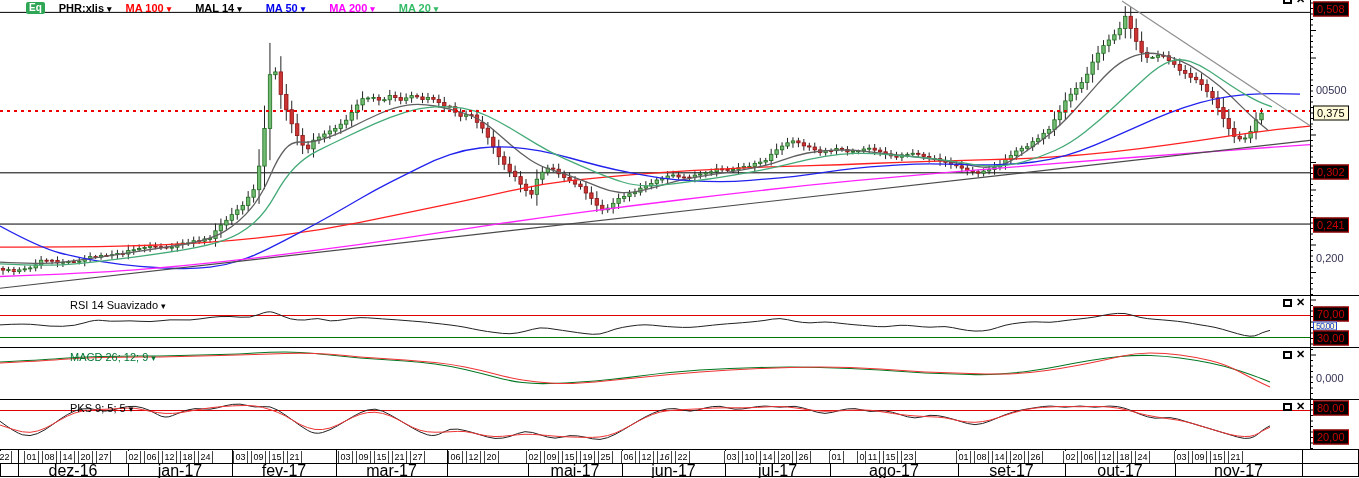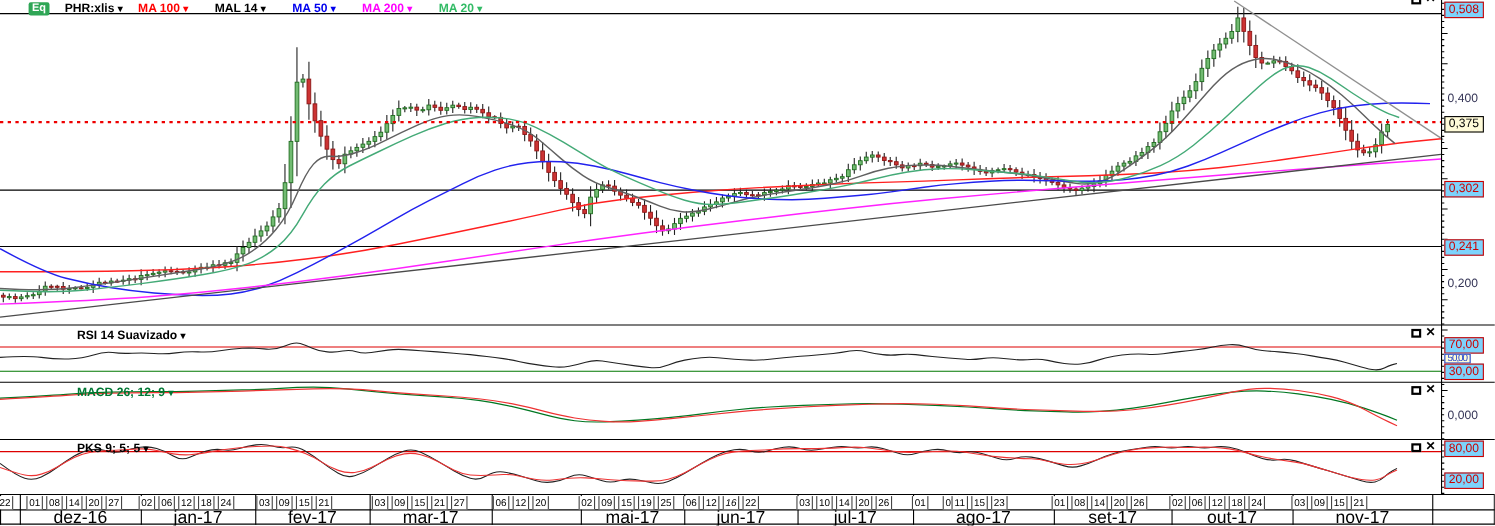"0,508" .axlbl.alert { background: #7dd3fc -> #000000 }
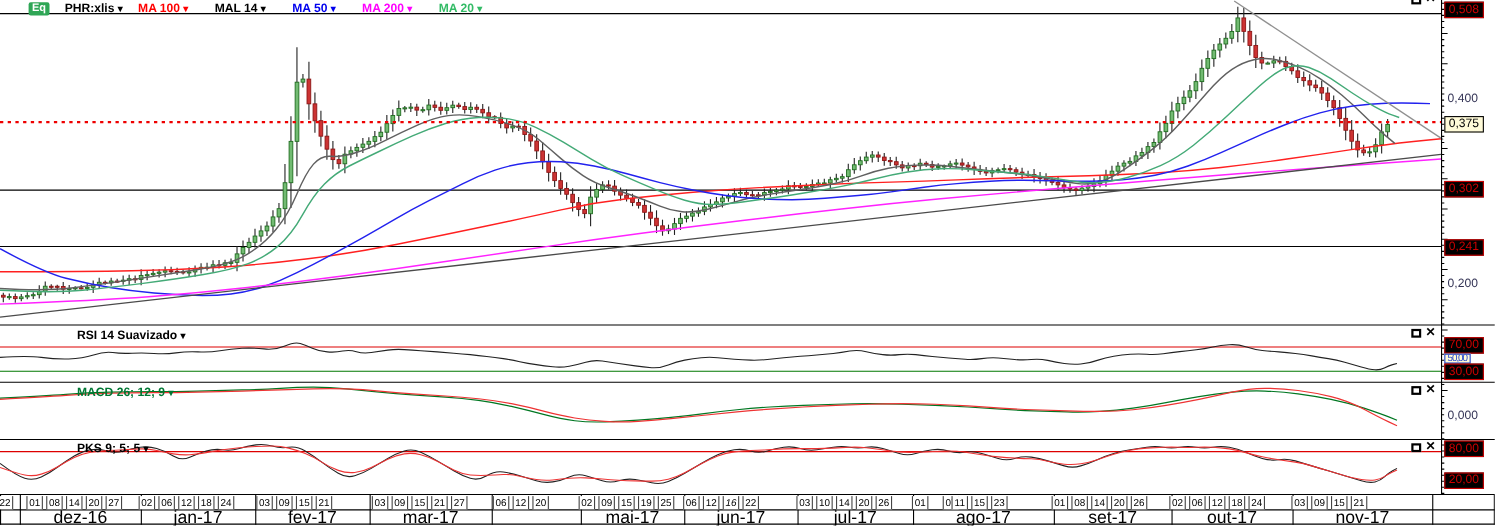"0,400" div.axlbl { text: 0,400 -> 00500 }
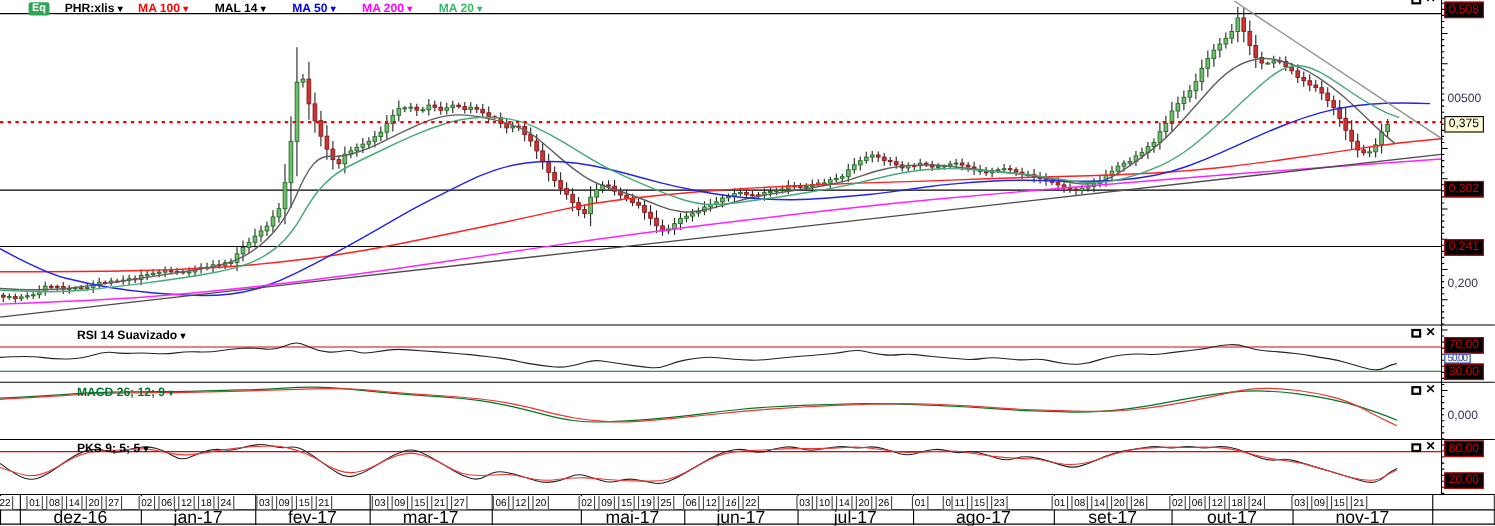"RSI 14 Suavizado ▾" .ptitle { font-weight: bold -> normal }
